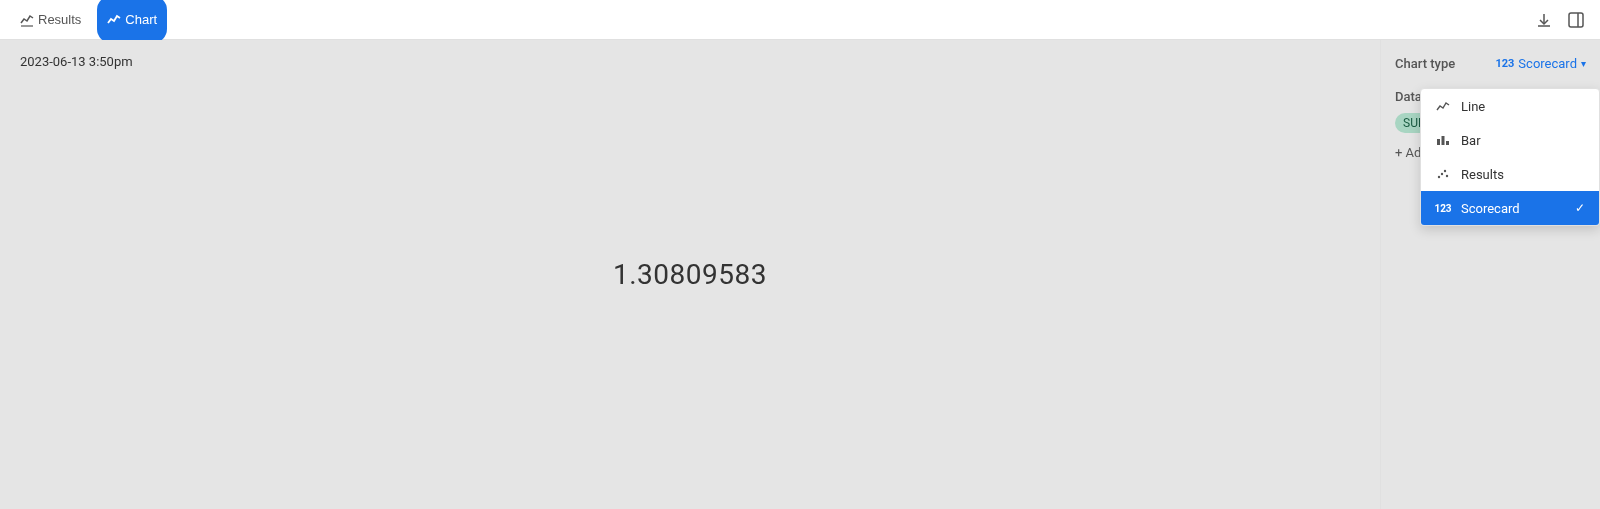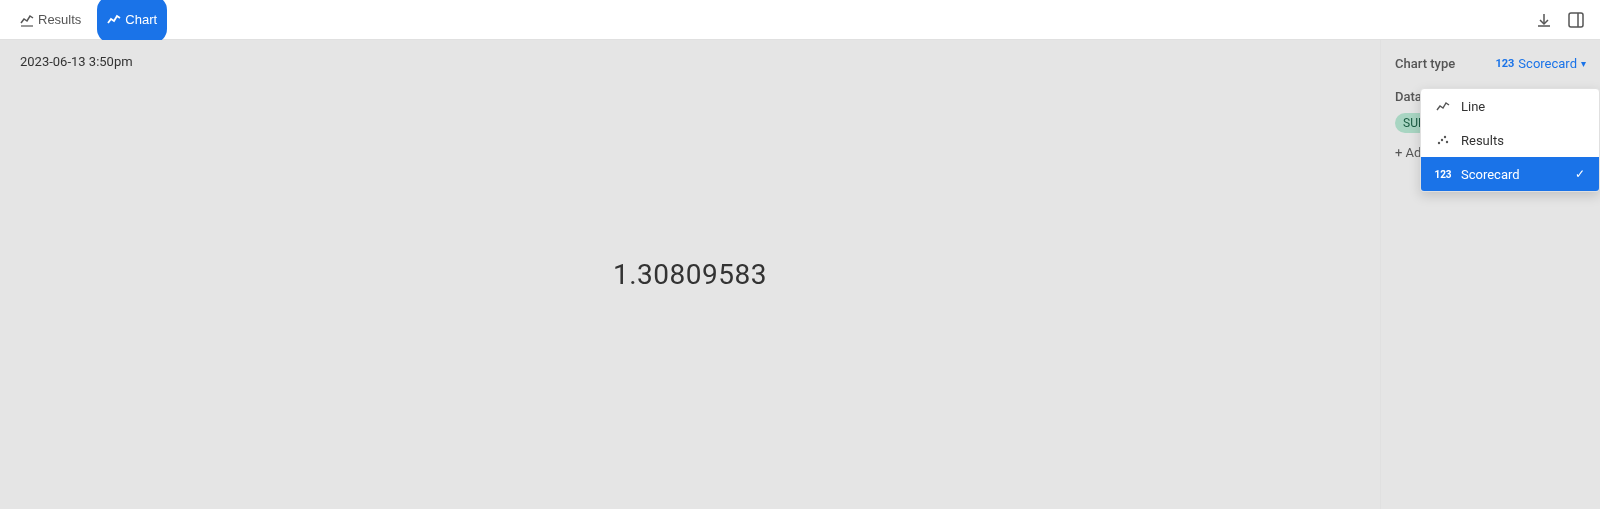"Bar" div.dropdown-item { html: none -> <div> <span> <svg> <rect></rect> <rect></rect> <rect></rect> </svg> </span> <span>Bar</span> </div> }
